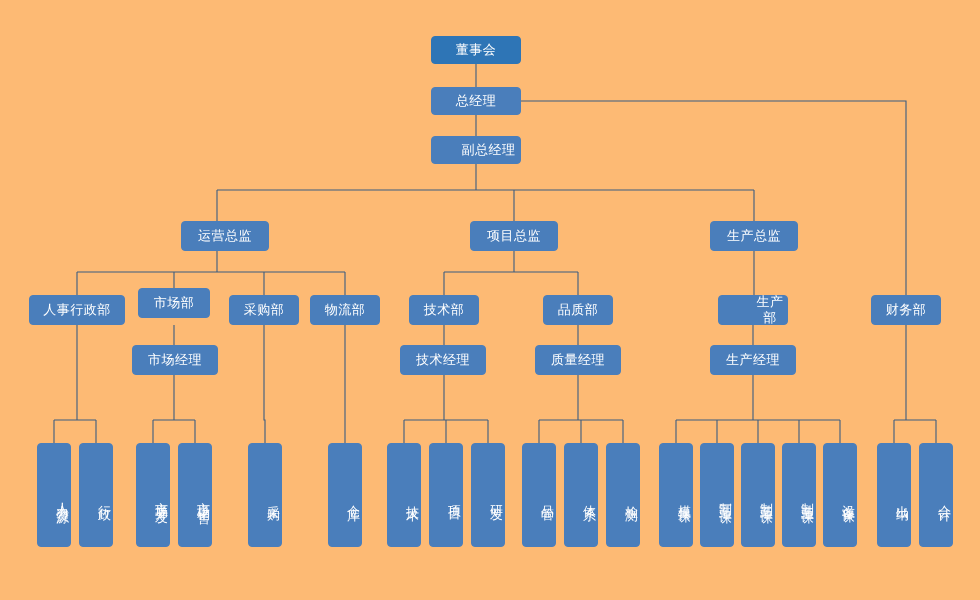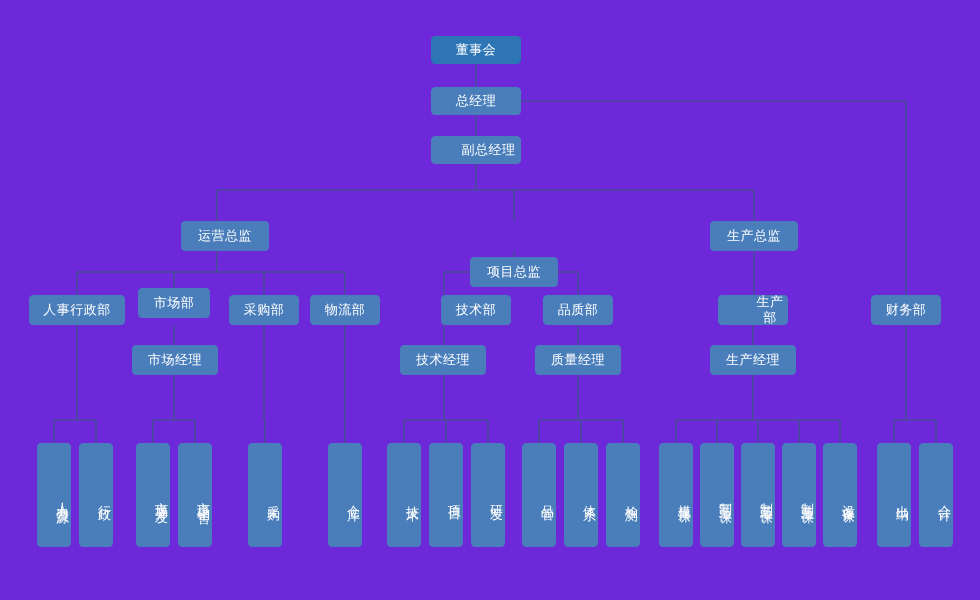"董事会" #canvas { background: #6d28d9 -> #fdba74 }
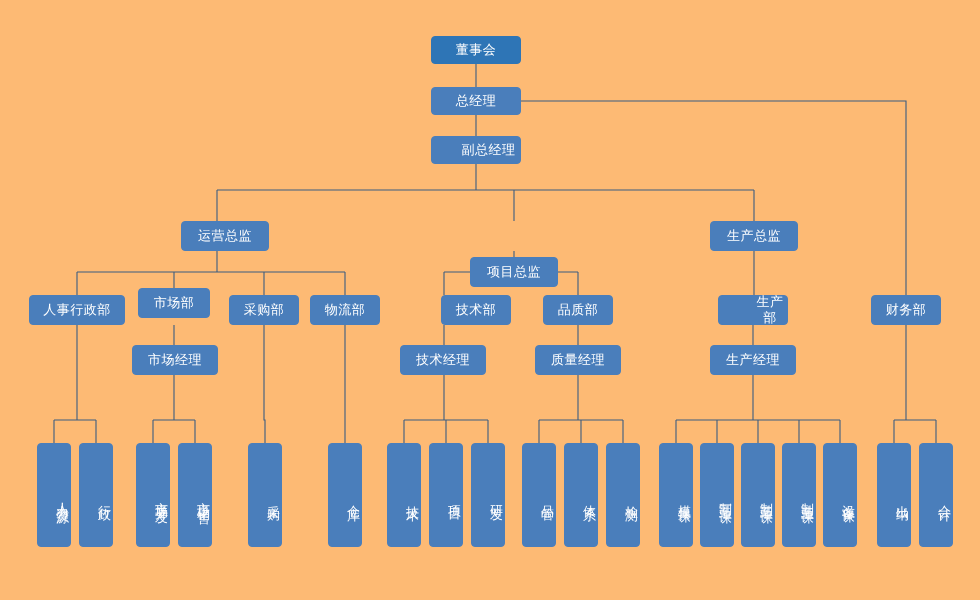"项目总监" div.node { margin-top: 36px -> none }
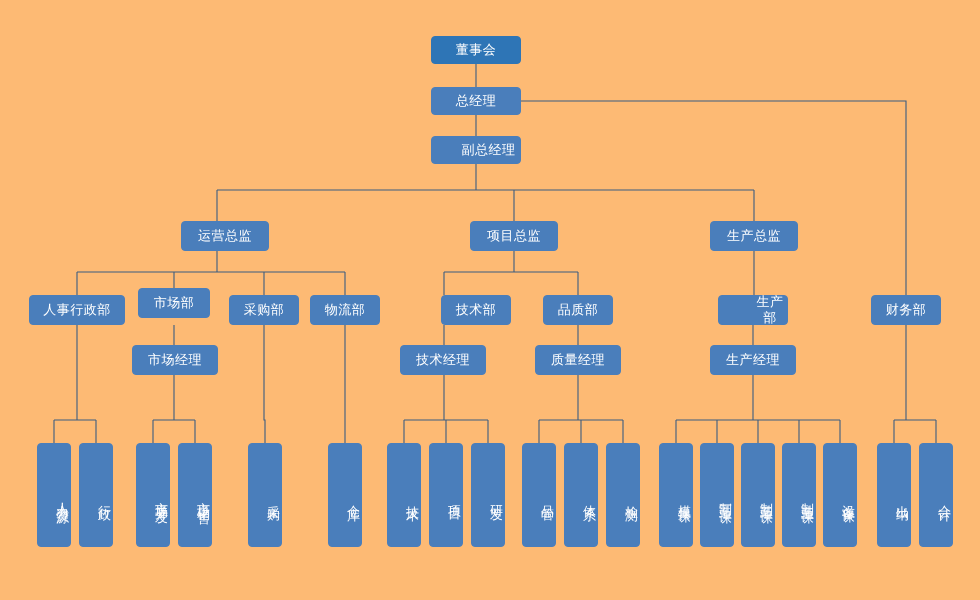"技术部" div.node { margin-left: 32px -> none }
